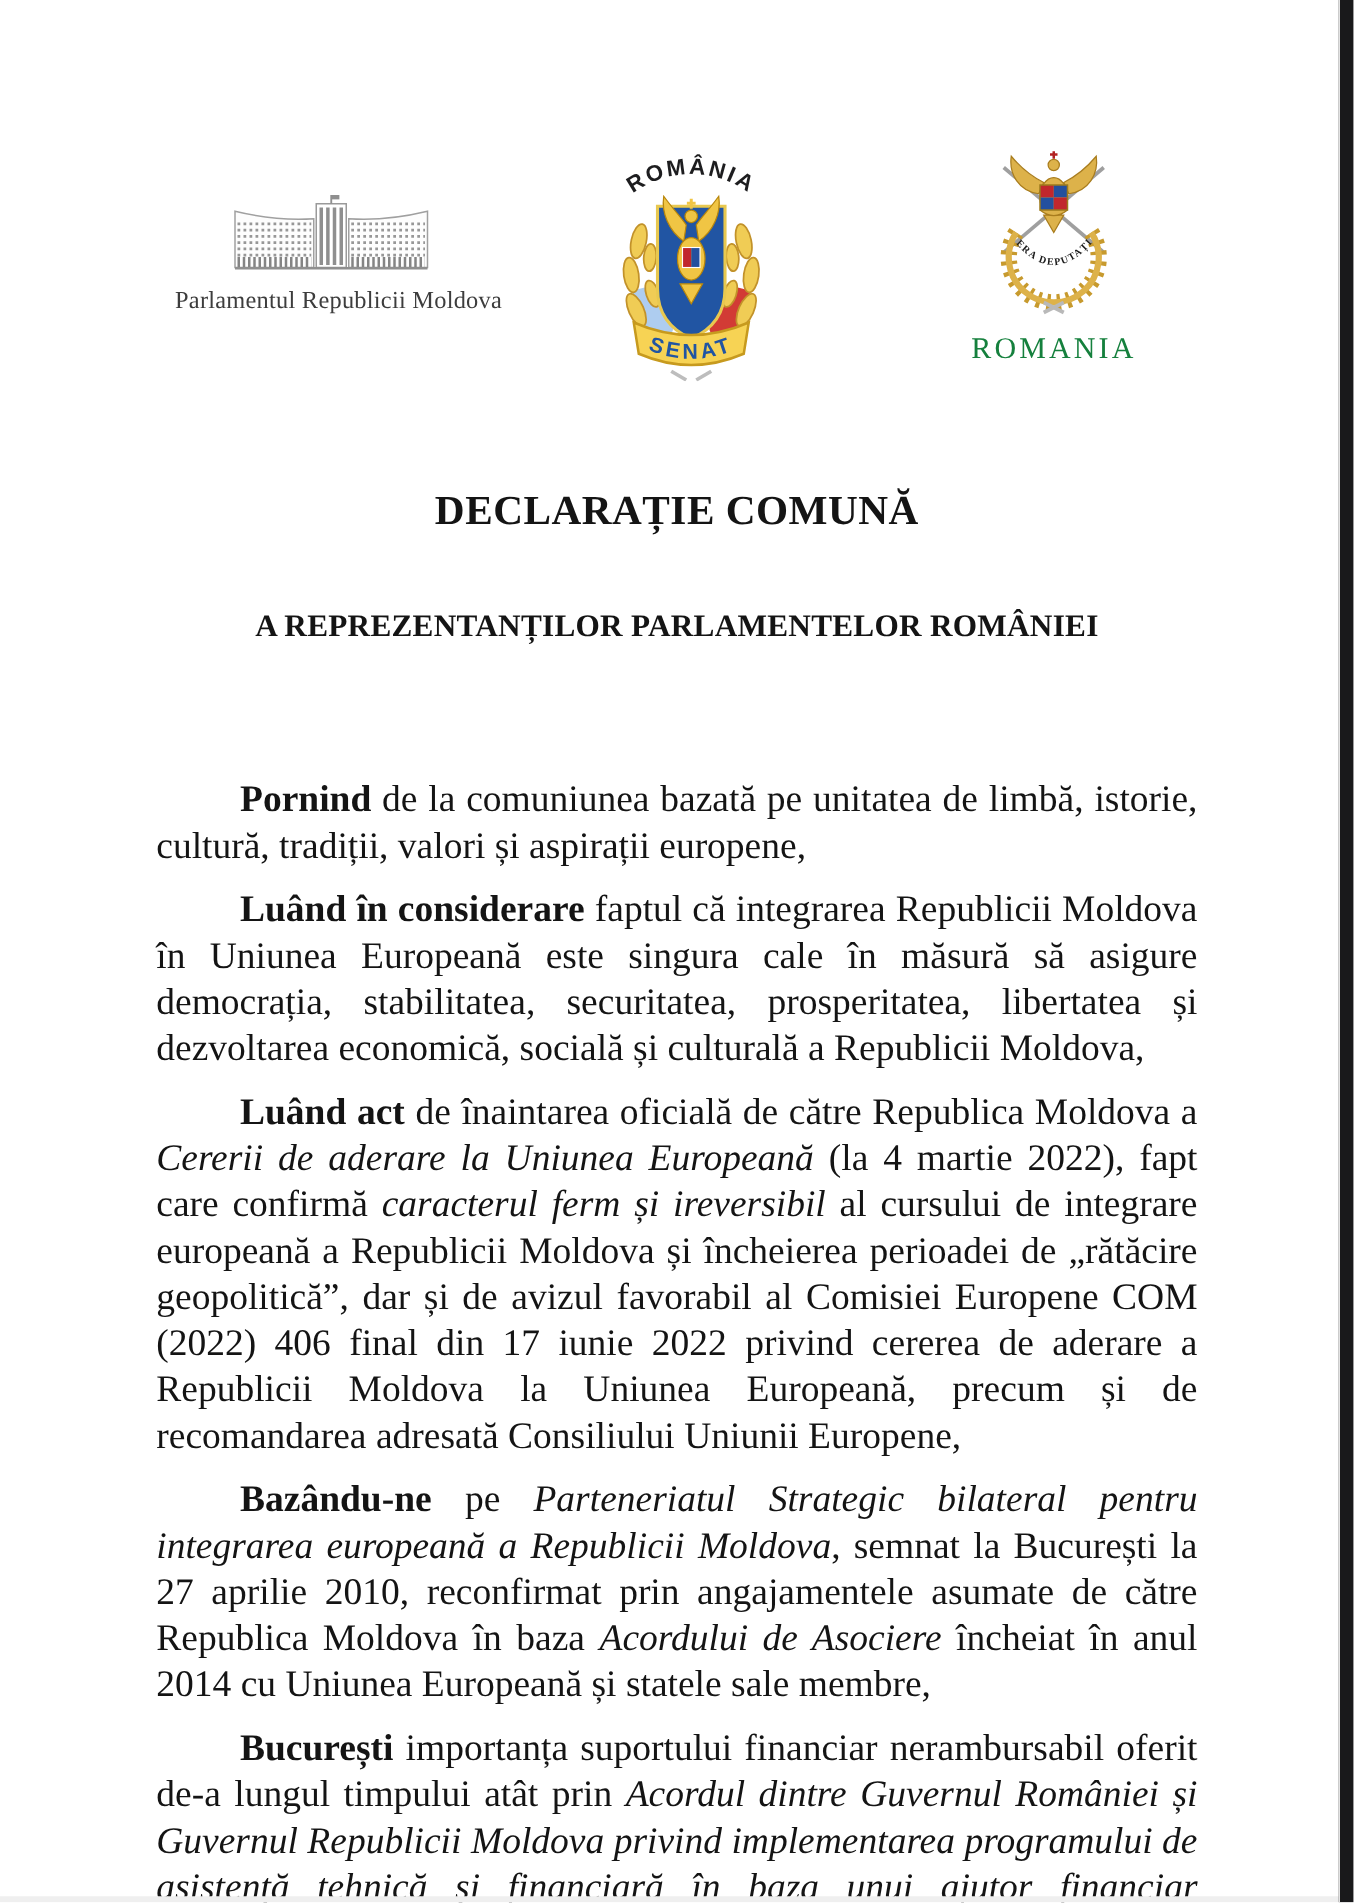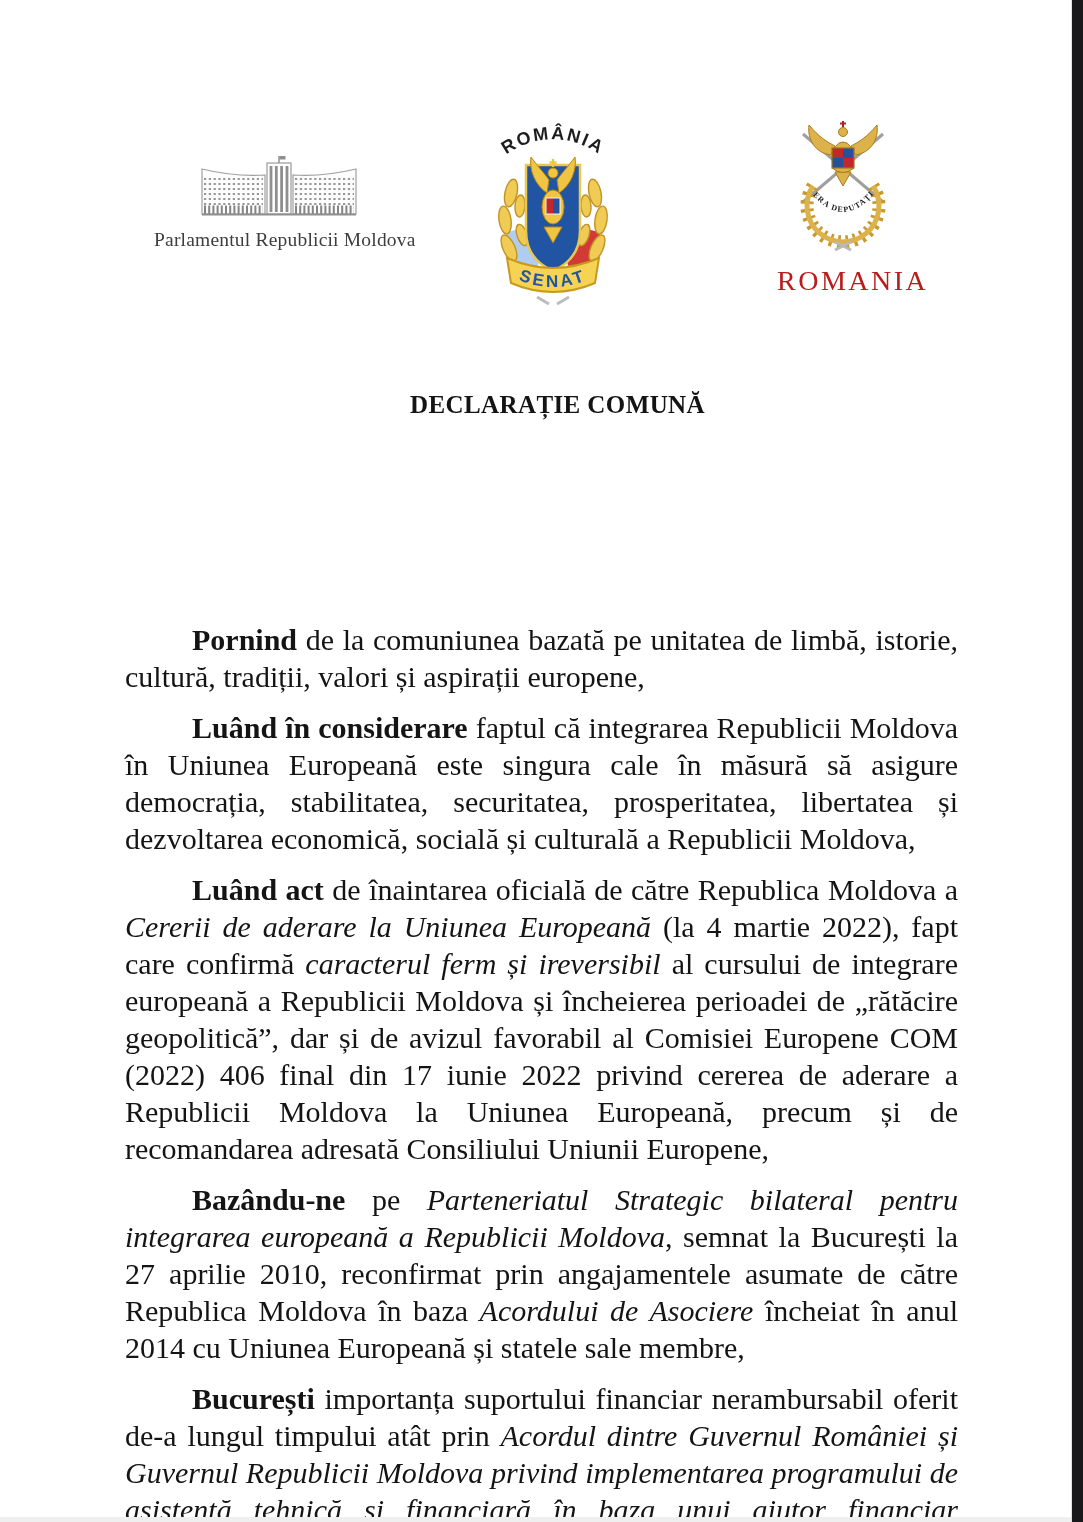"Parlamentul Republicii Moldova" .logo-moldova { left: 154px -> 140px }
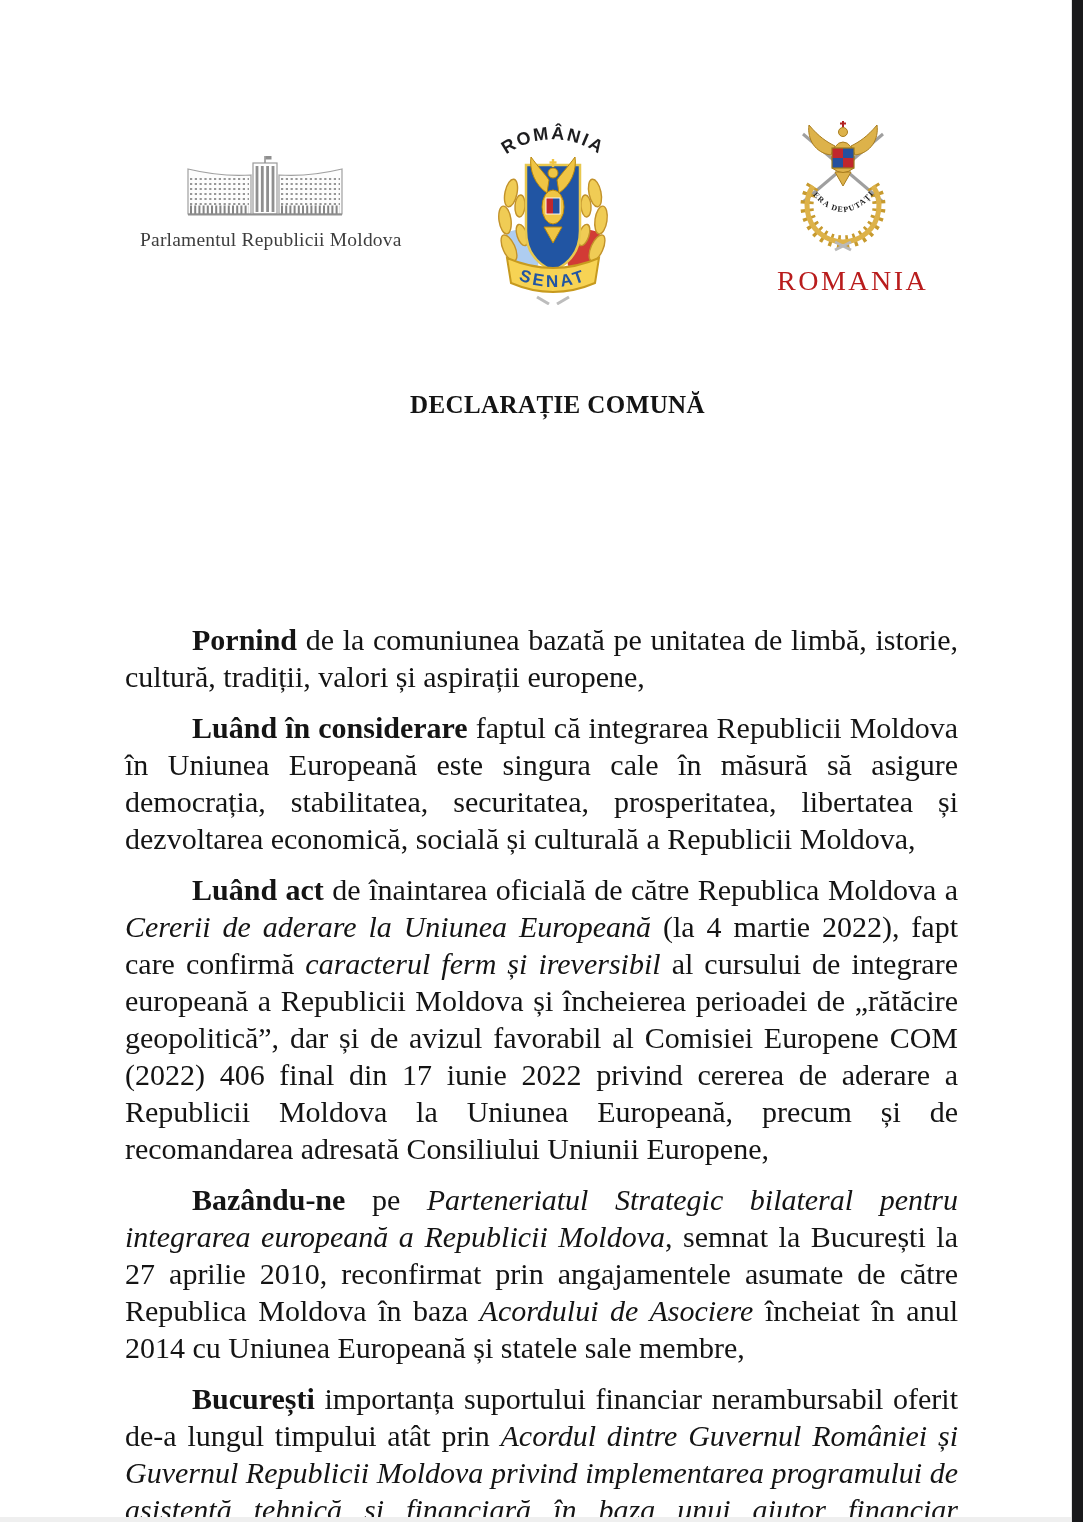"ROMANIA" .camera-caption { color: #b91c1c -> #15803d; font-size: 28px -> 24px }
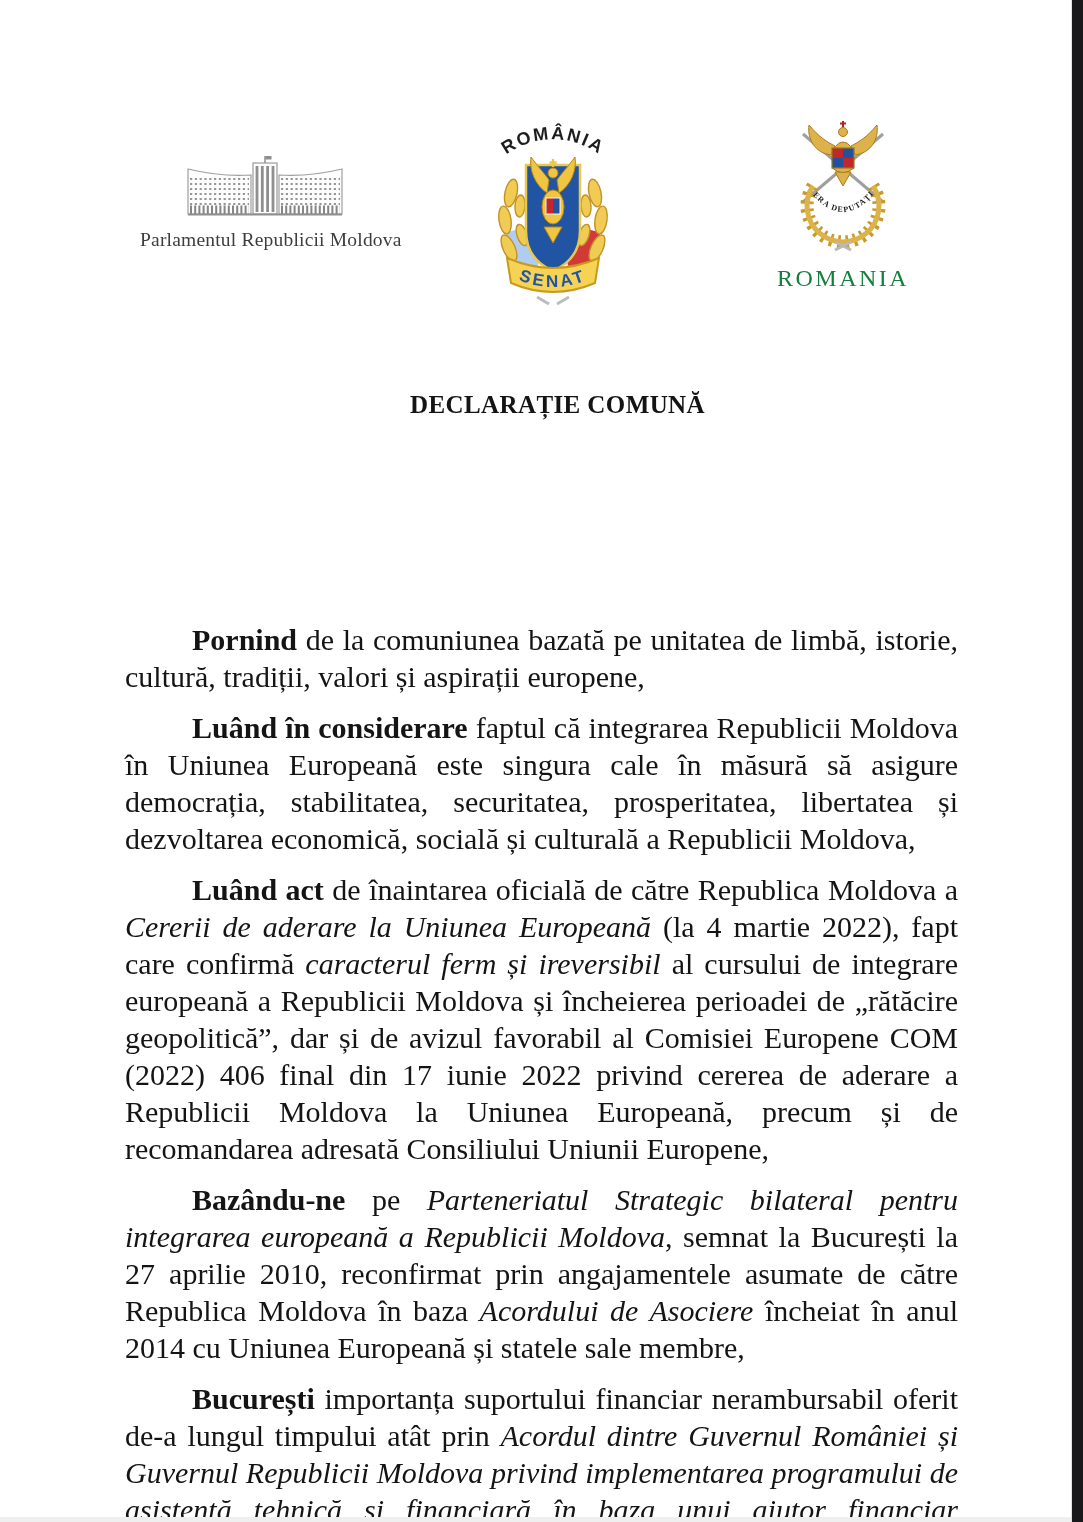"DECLARAȚIE COMUNĂ" .title { font-size: 25px -> 33px; left: 141px -> 125px }
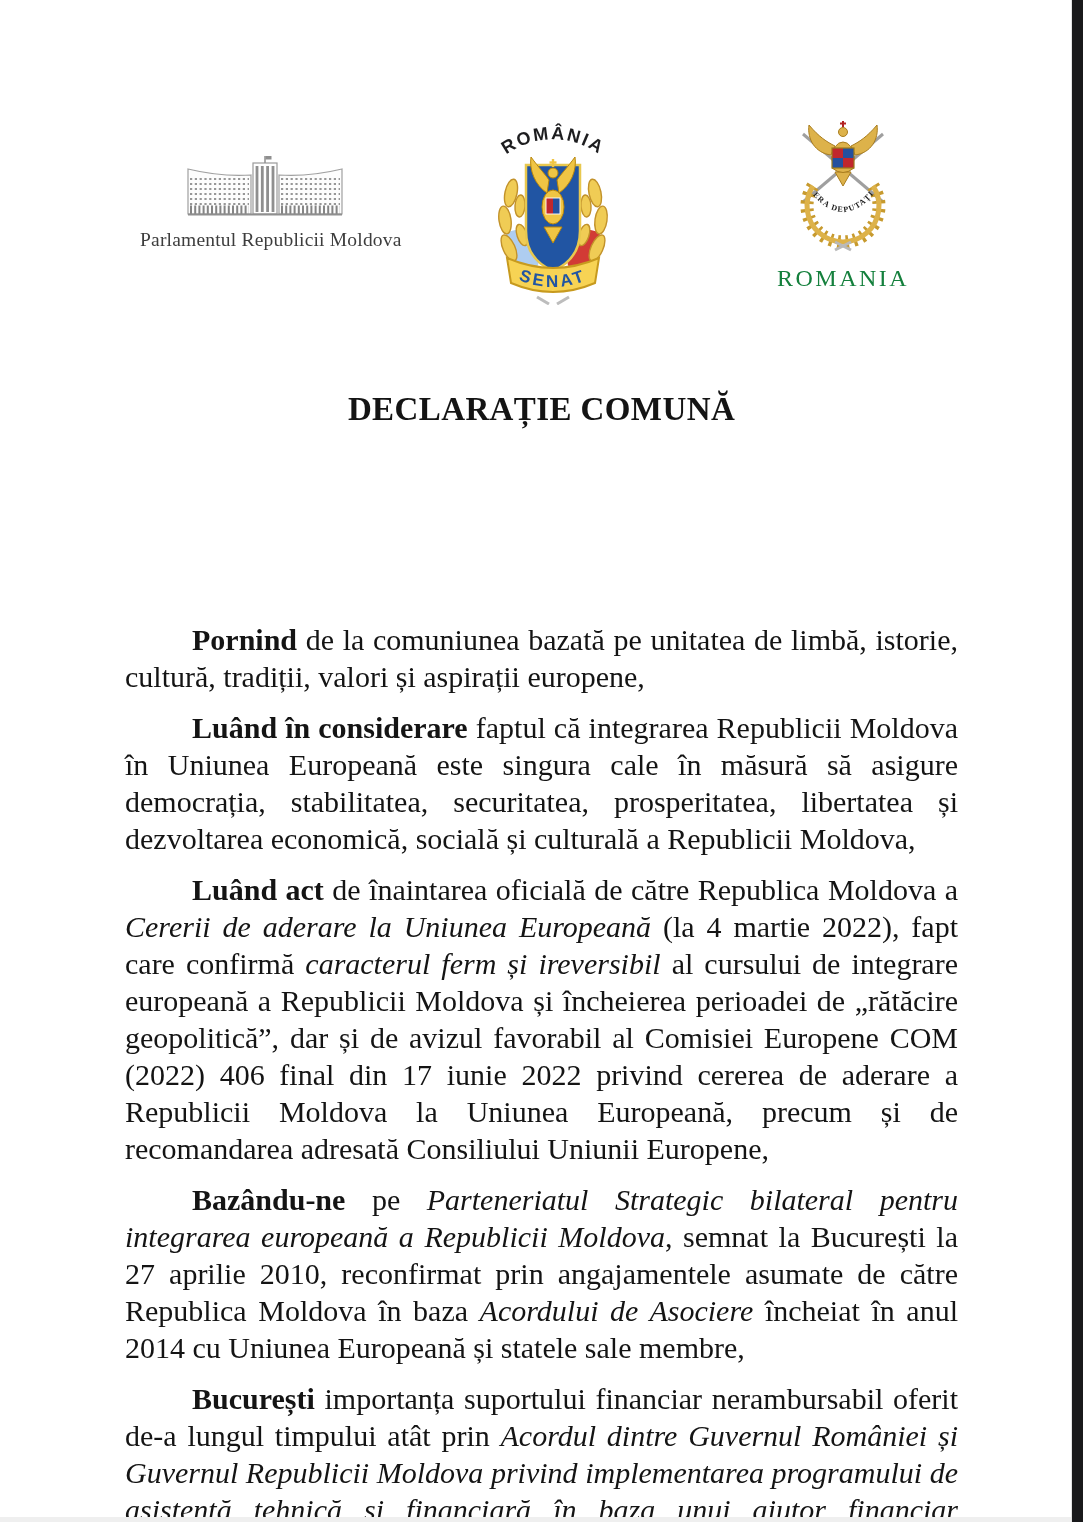"A REPREZENTANȚILOR PARLAMENTELOR" div { html: none -> <div>A REPREZENTANȚILOR PARLAMENTELOR ROMÂNIEI</div> }
